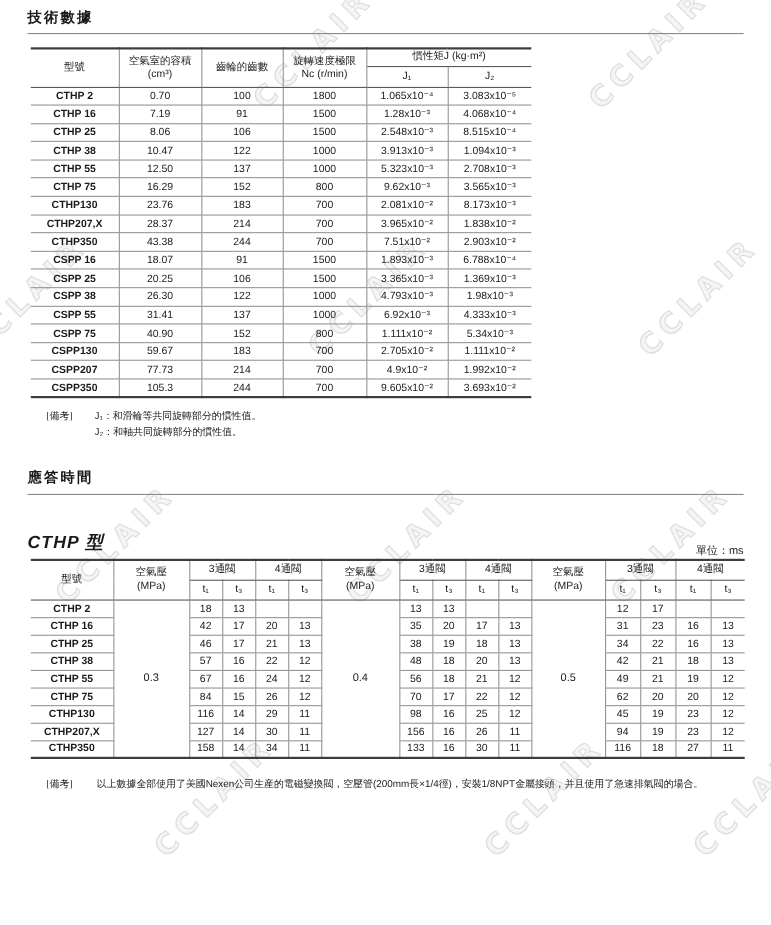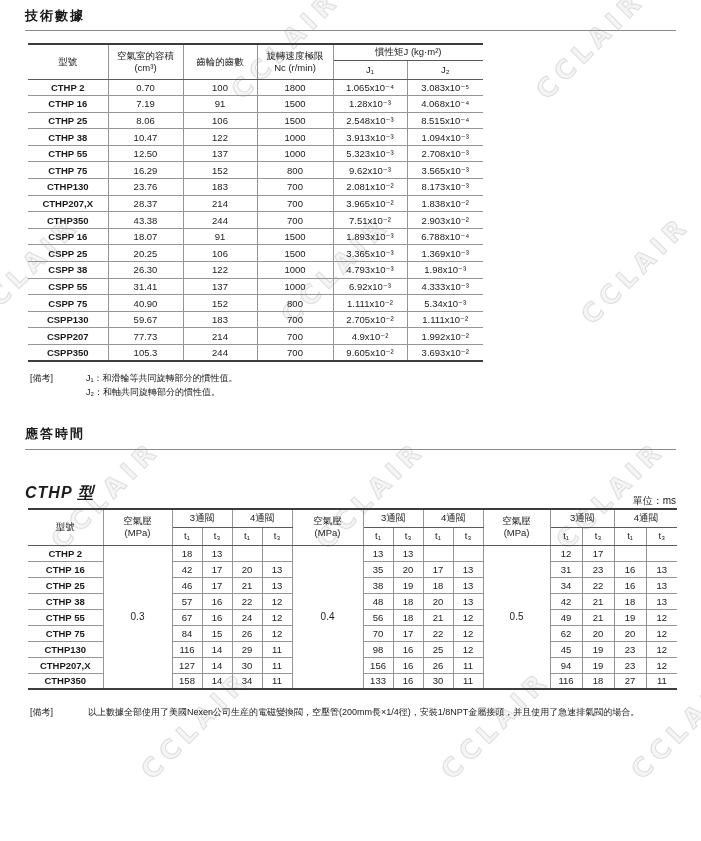"[備考]" .note-block .note-label { font-family: none -> Liberation Serif, serif; left: 0 -> 12px }
